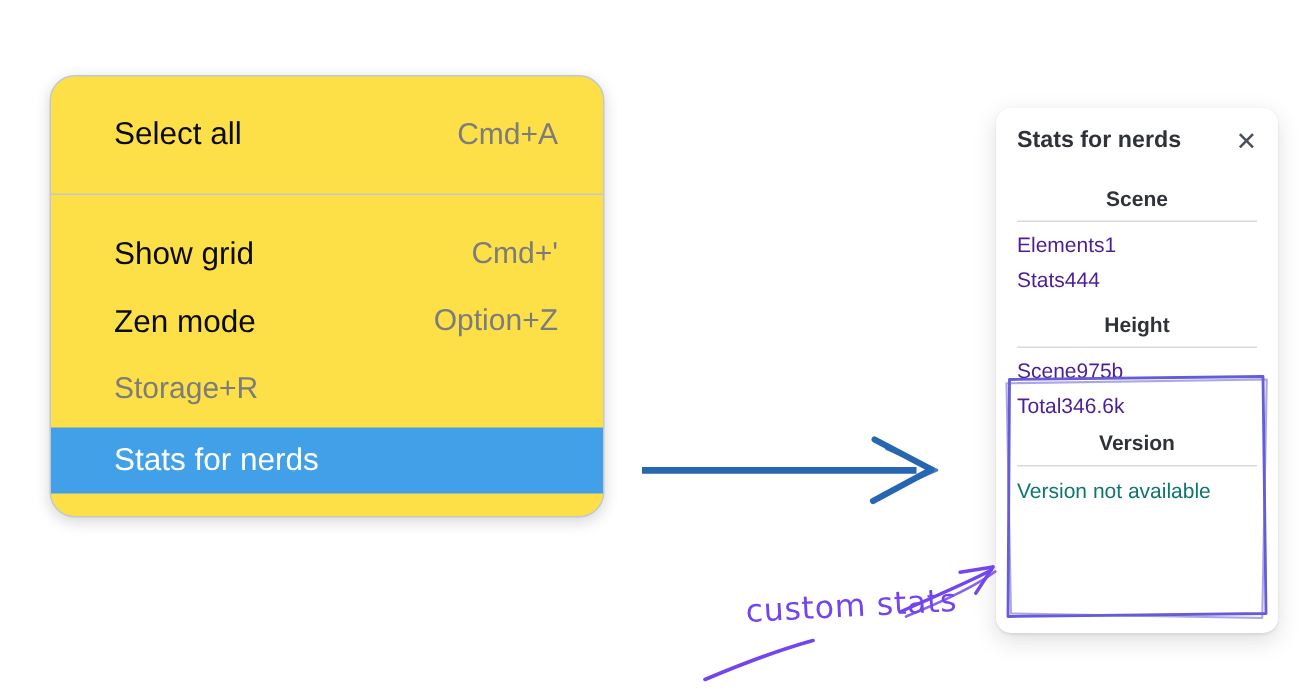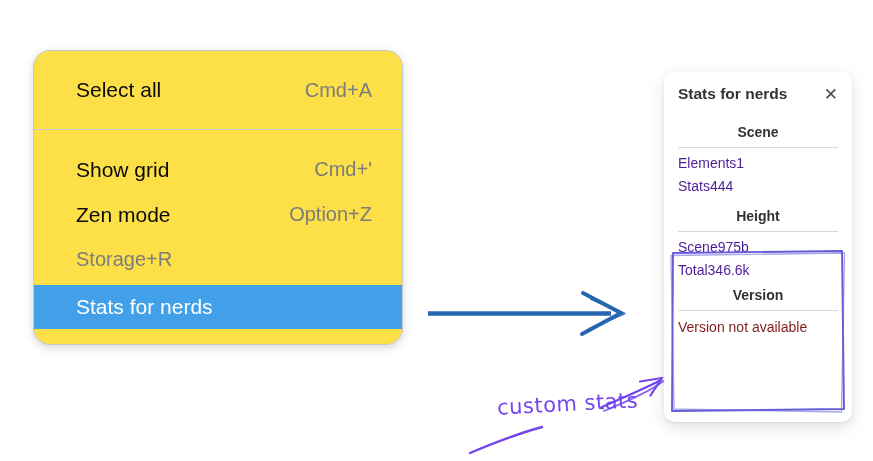"Version not available" .version-note { color: #7f1d1d -> #0f766e }
